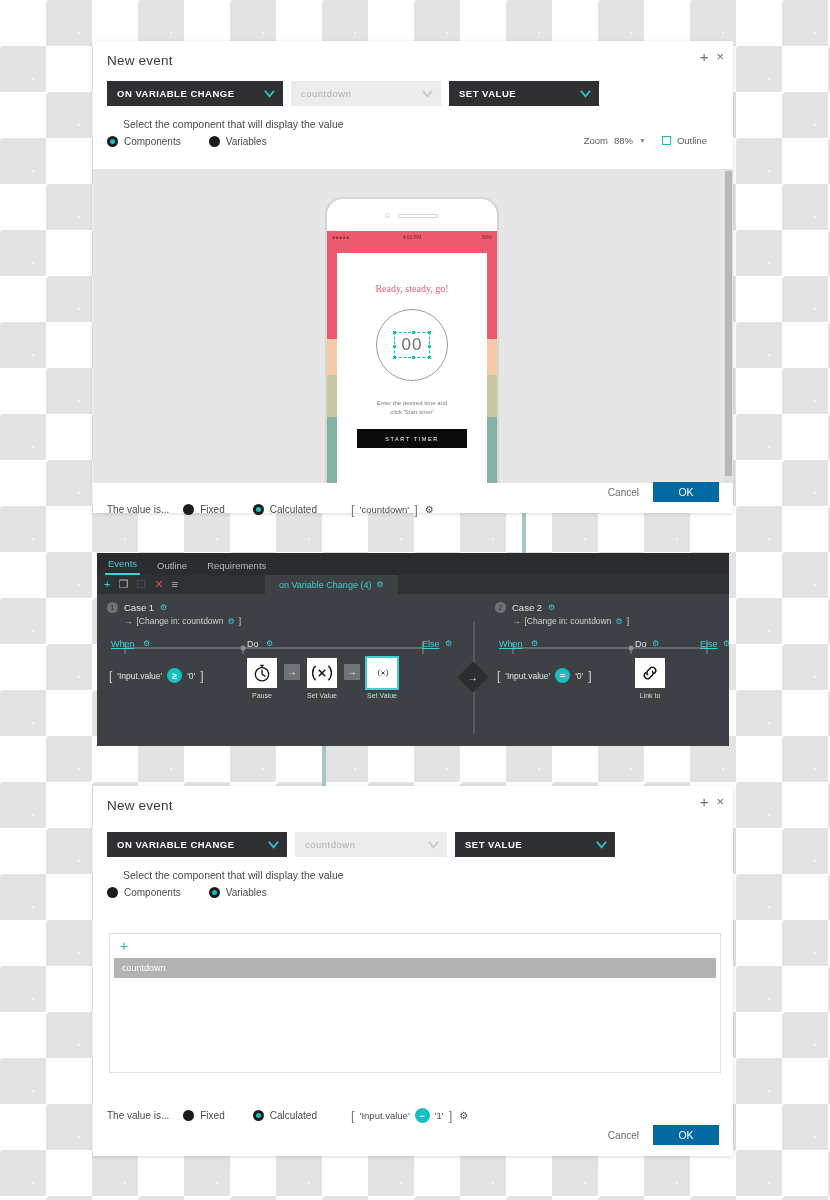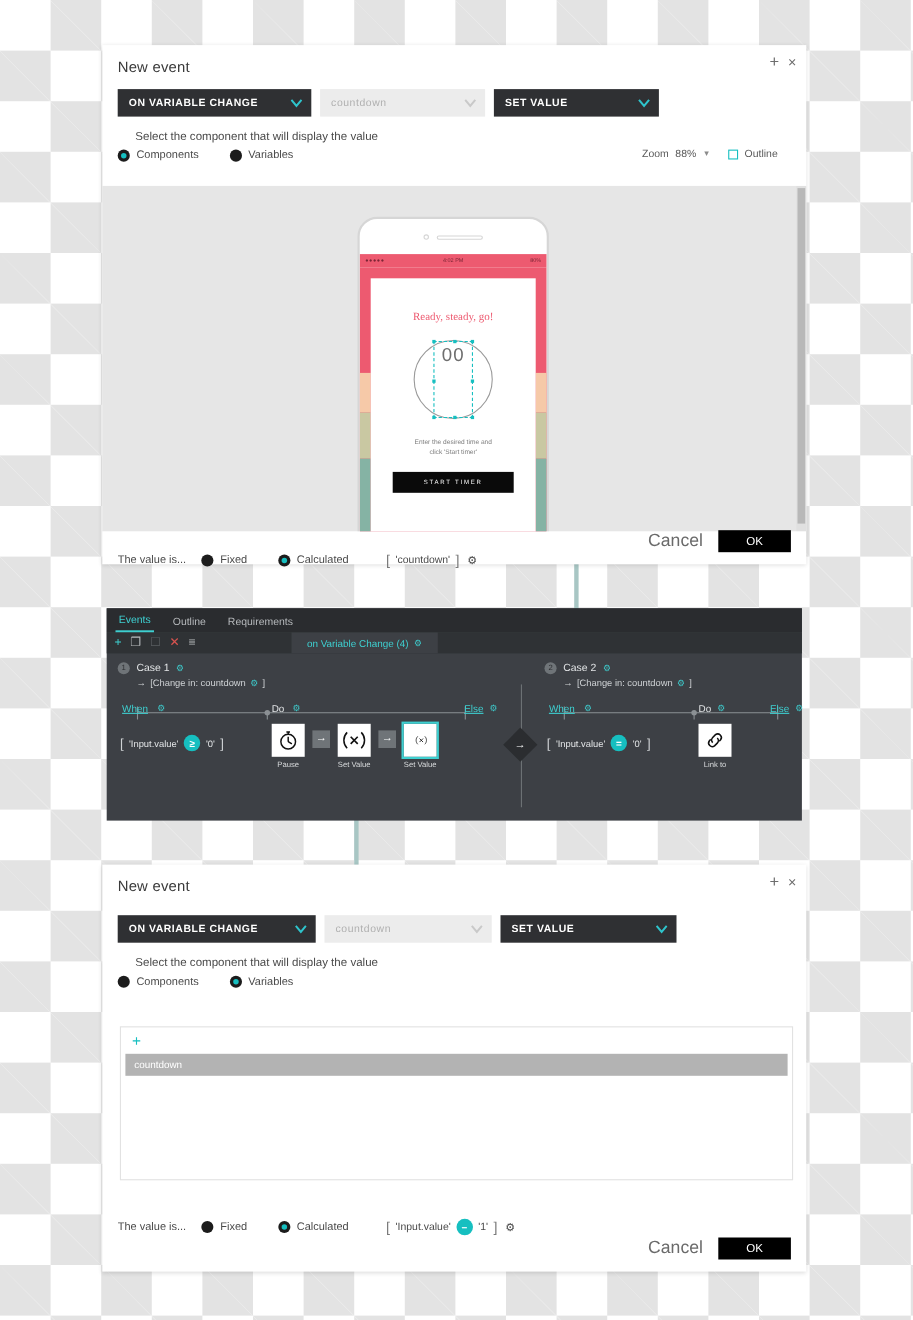"00" .timer-circle { align-items: none -> center }
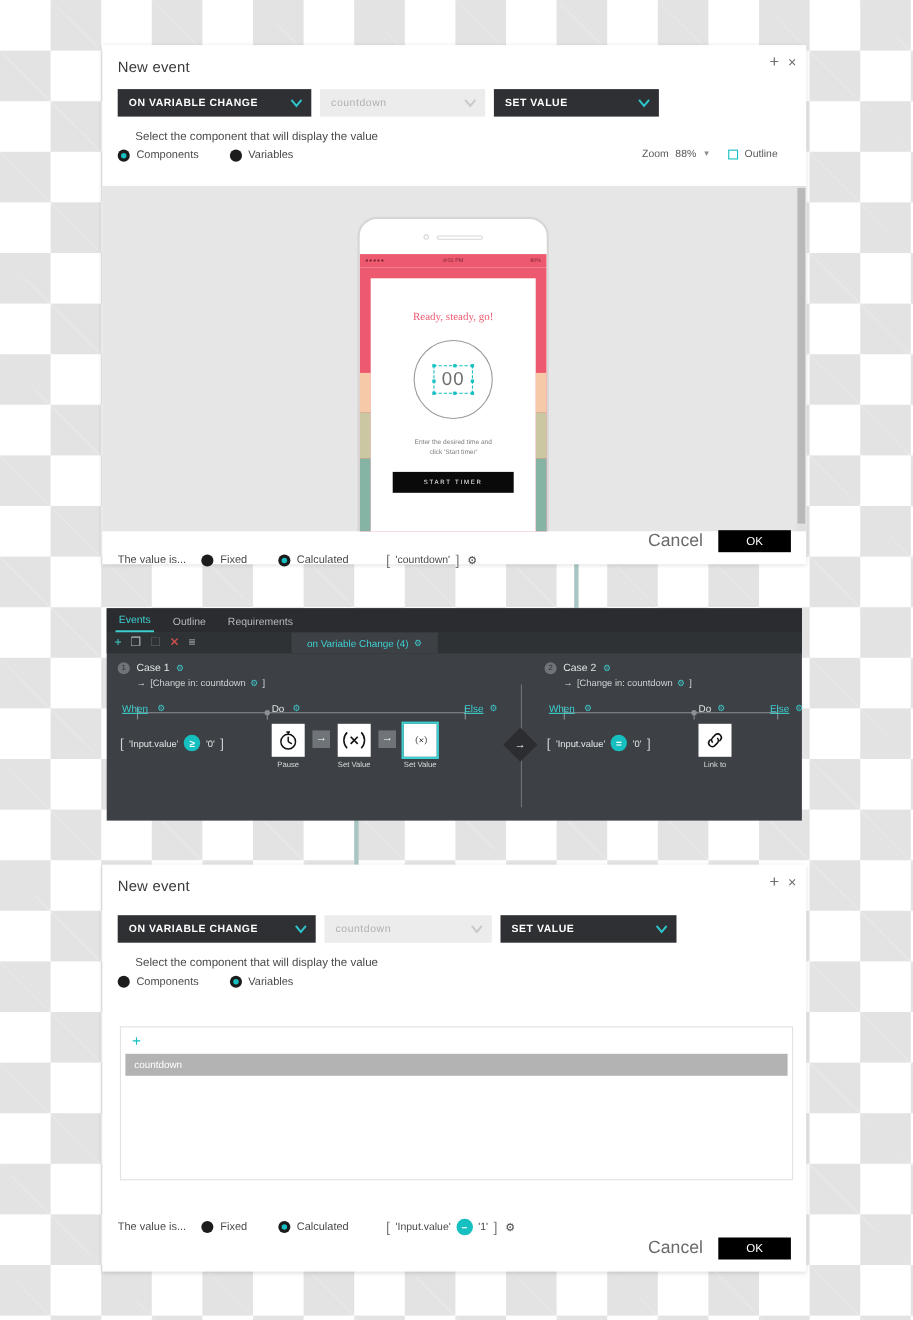"Cancel" .cancel-btn { font-size: 16px -> 10px }
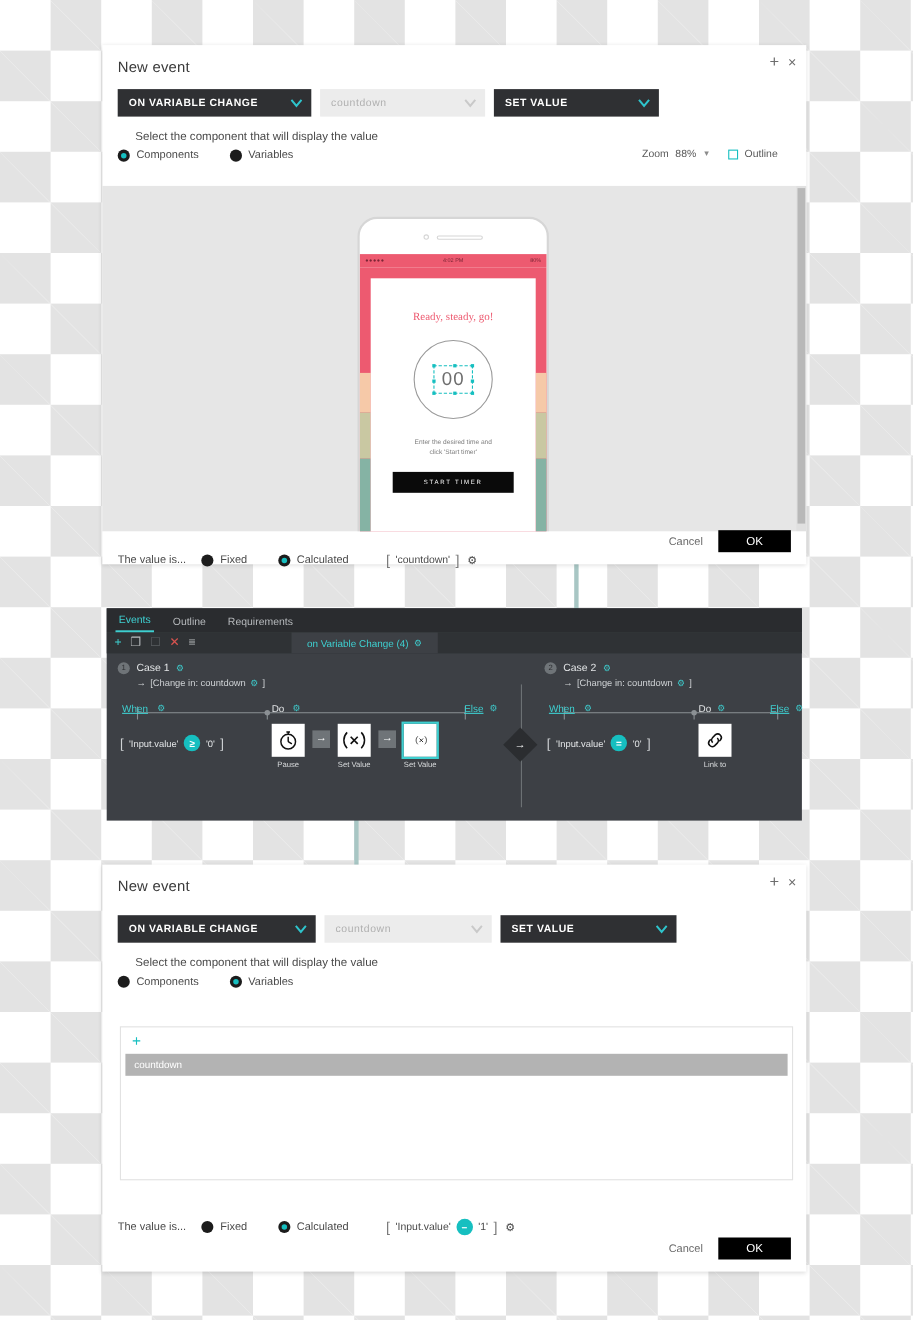"OK" .ok-btn { background: #000000 -> #0369a1 }
